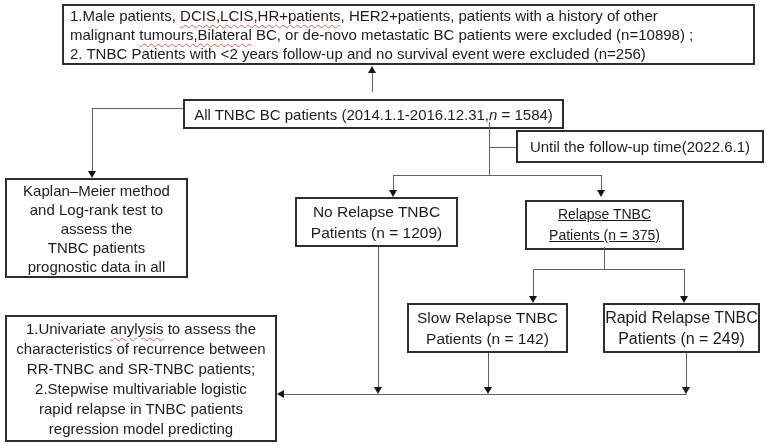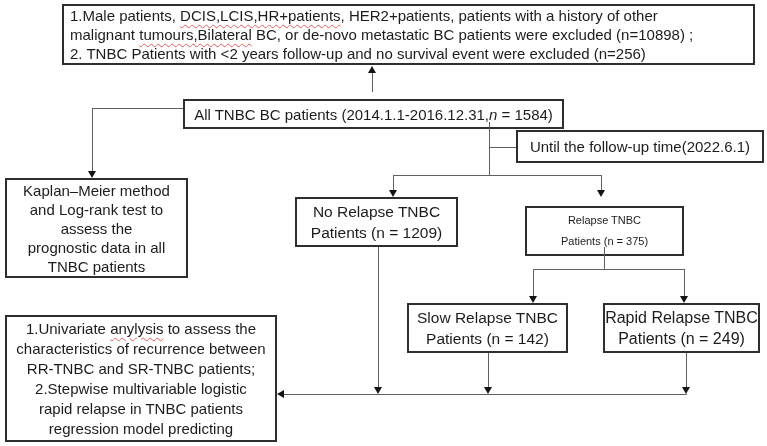"Relapse TNBC" #box-relapse { font-size: 11px -> 14px; text-decoration: none -> underline; top: 206px -> 200px }
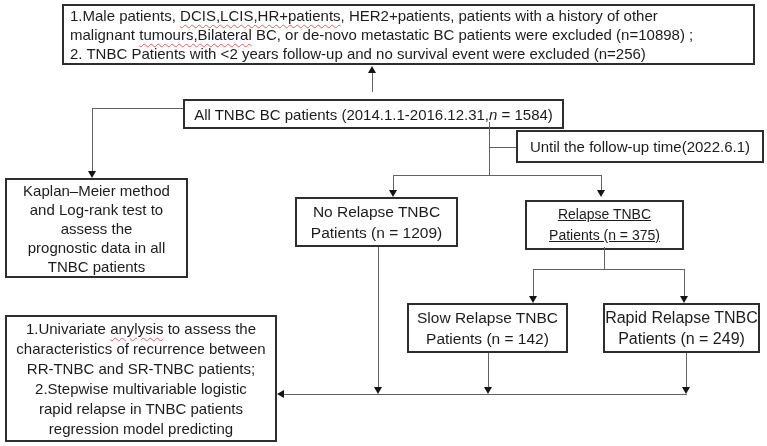"prognostic data in all" div.ln { order: before "TNBC patients" -> after "TNBC patients" }
